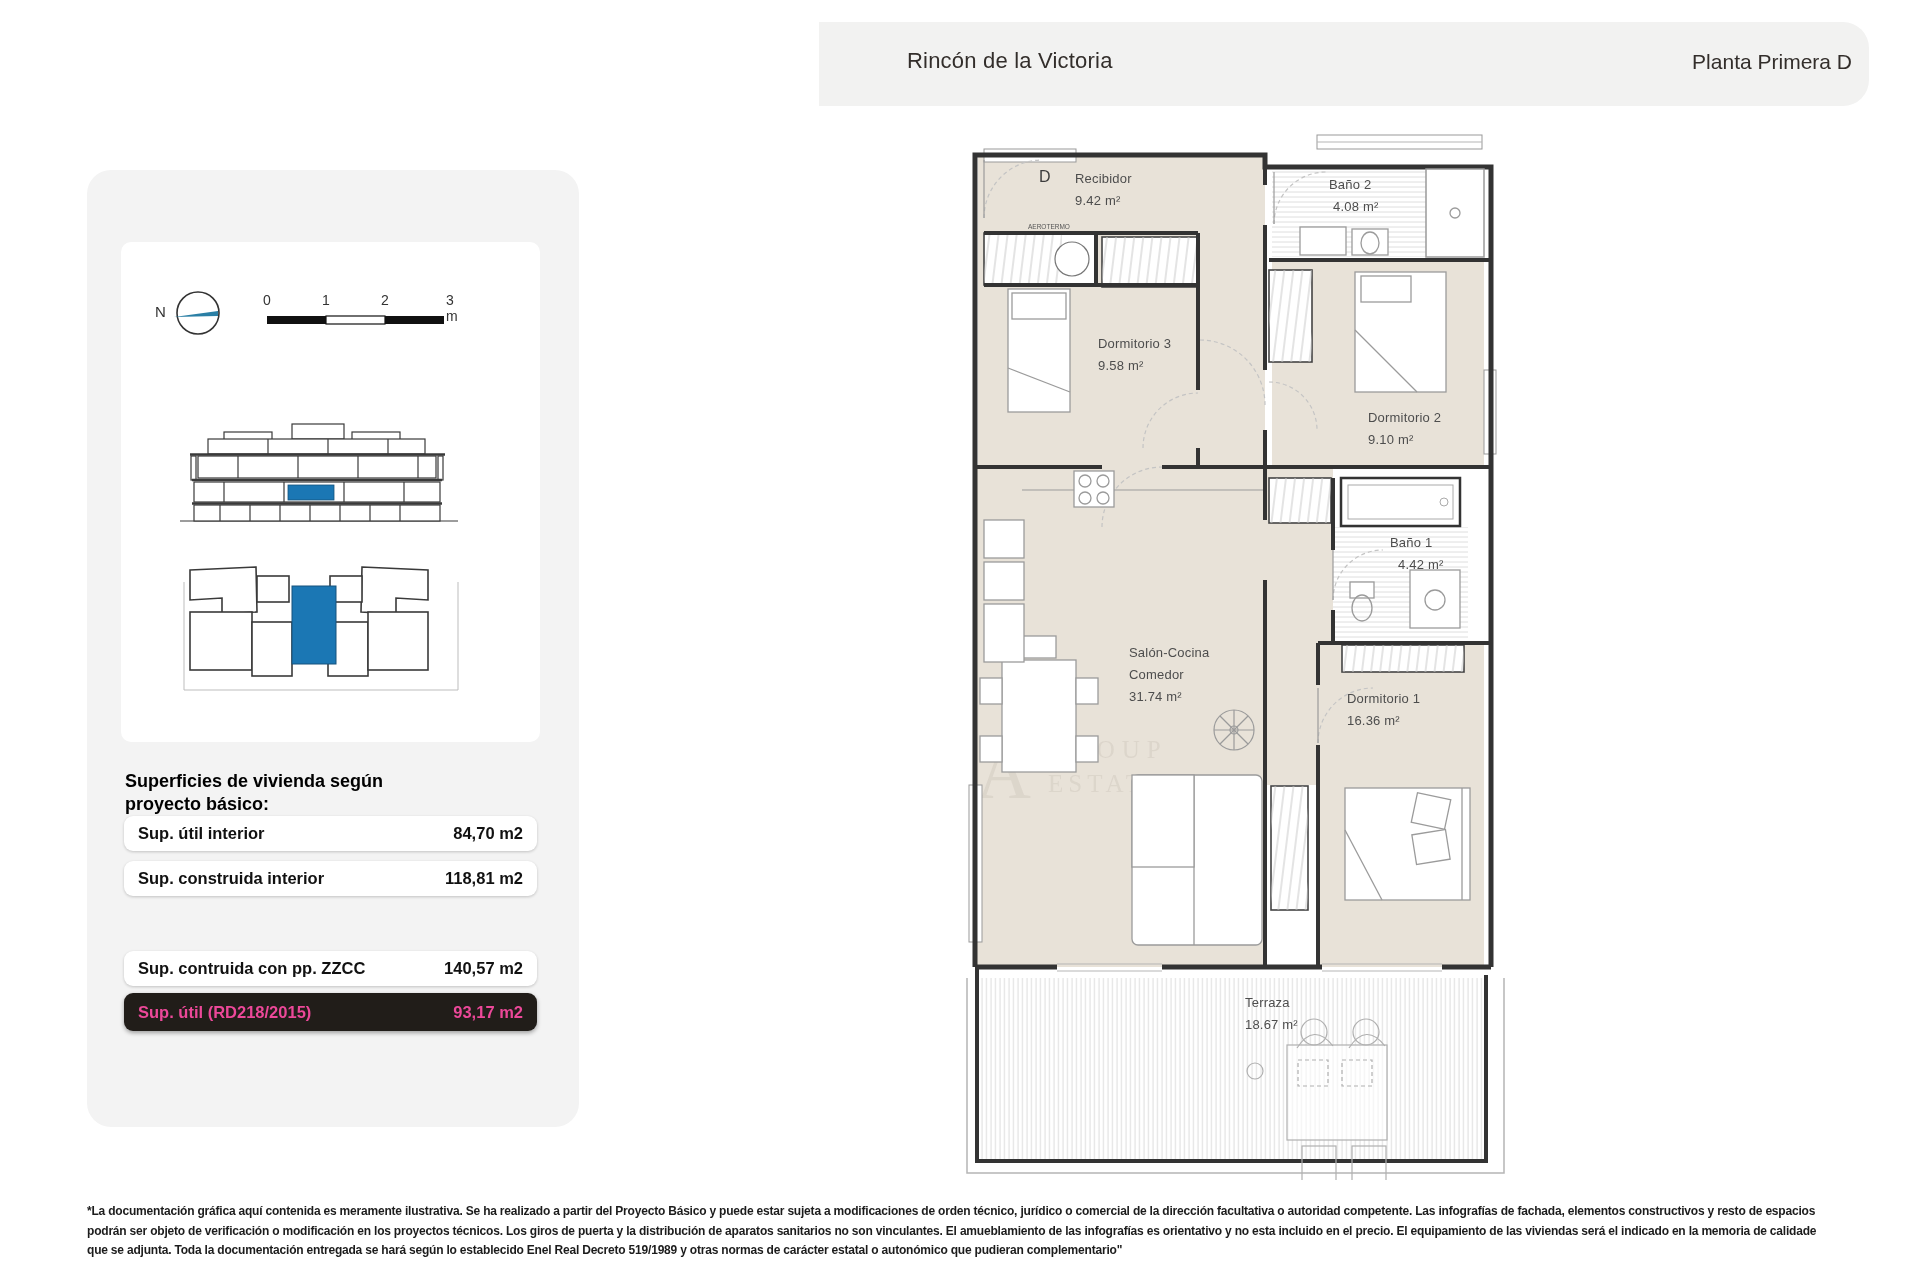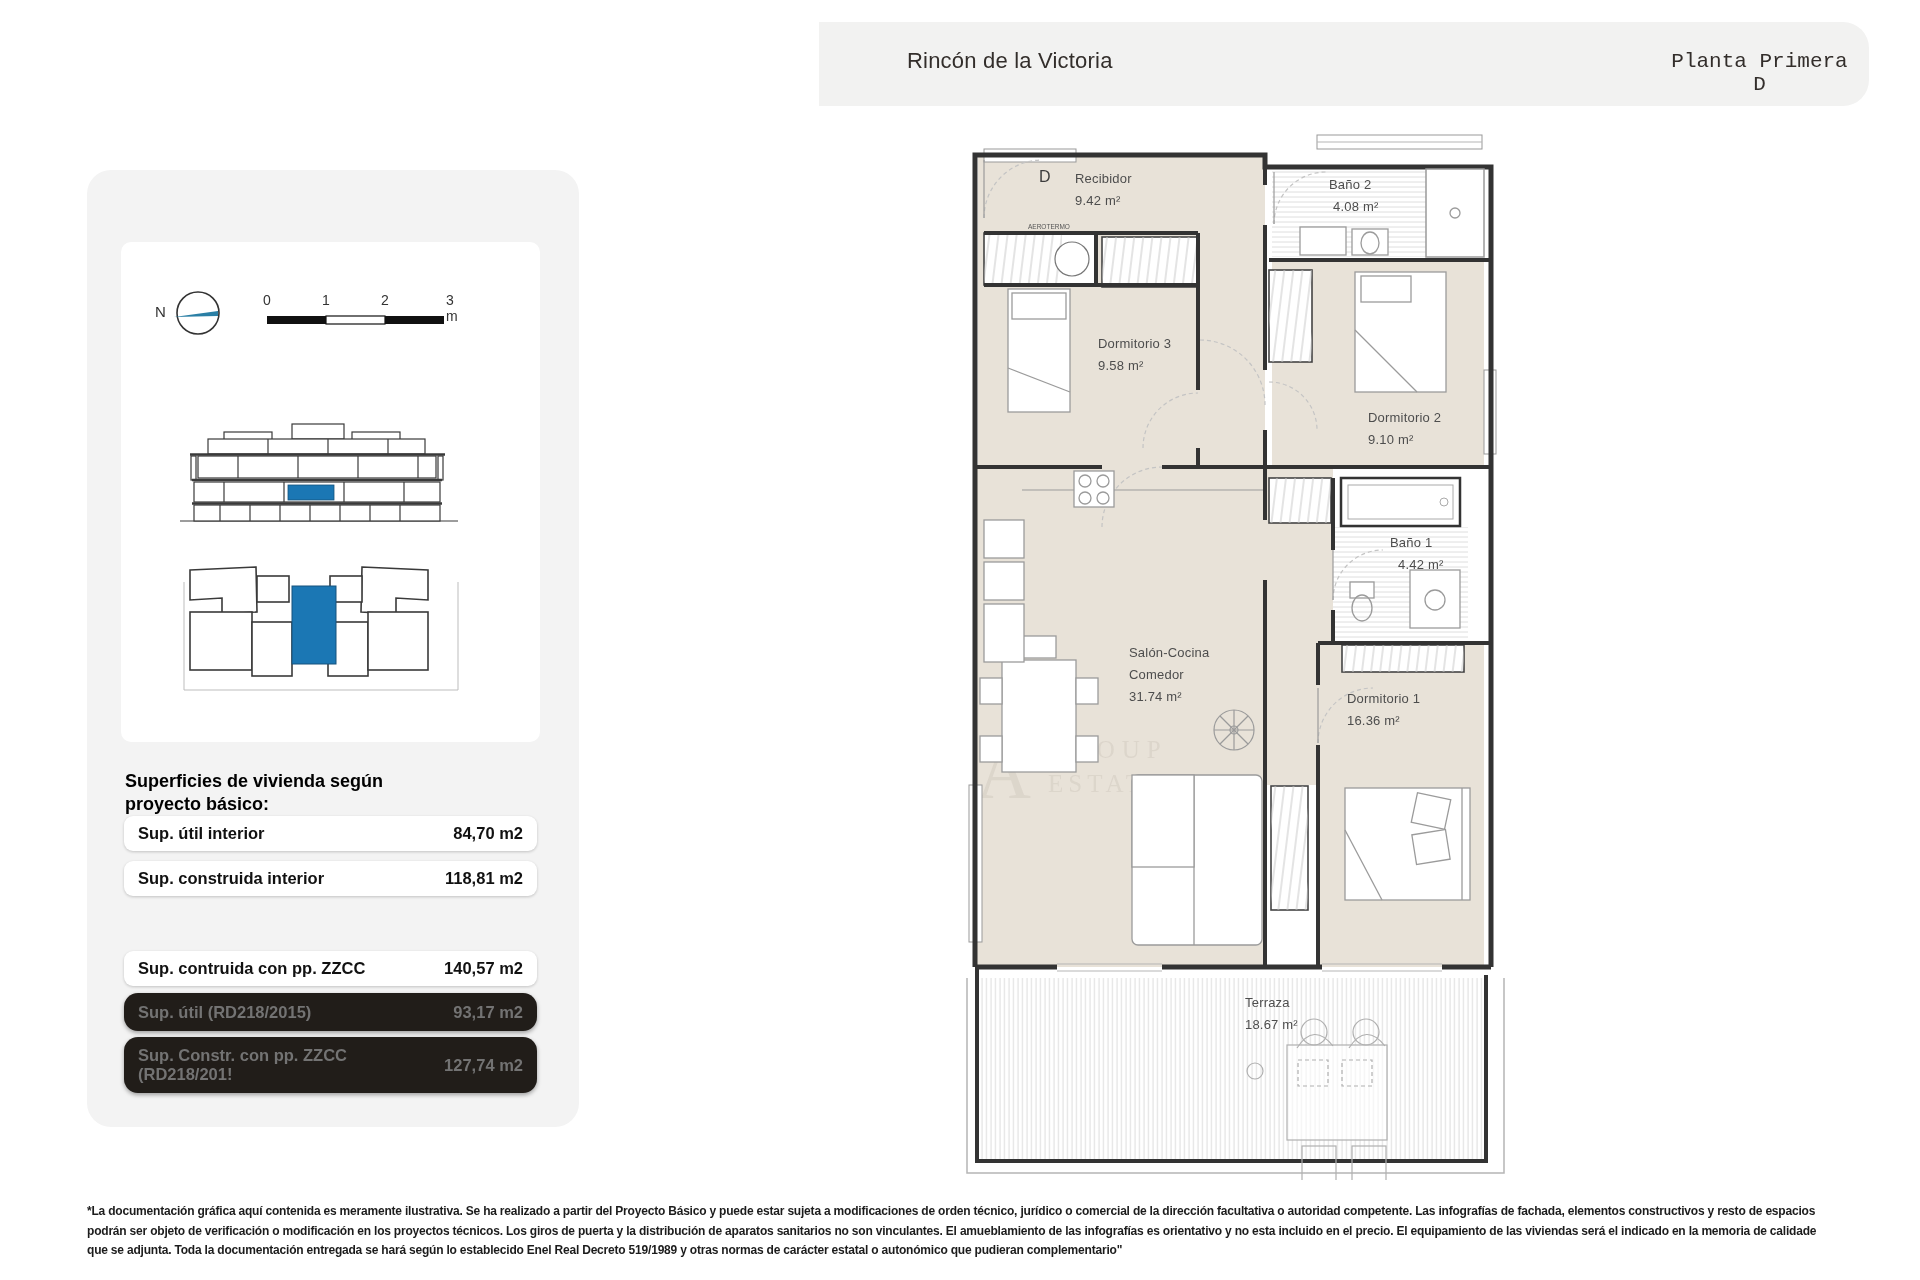"Planta Primera D" .plan-title { font-family: Liberation Mono, monospace -> none; text-align: center -> right }
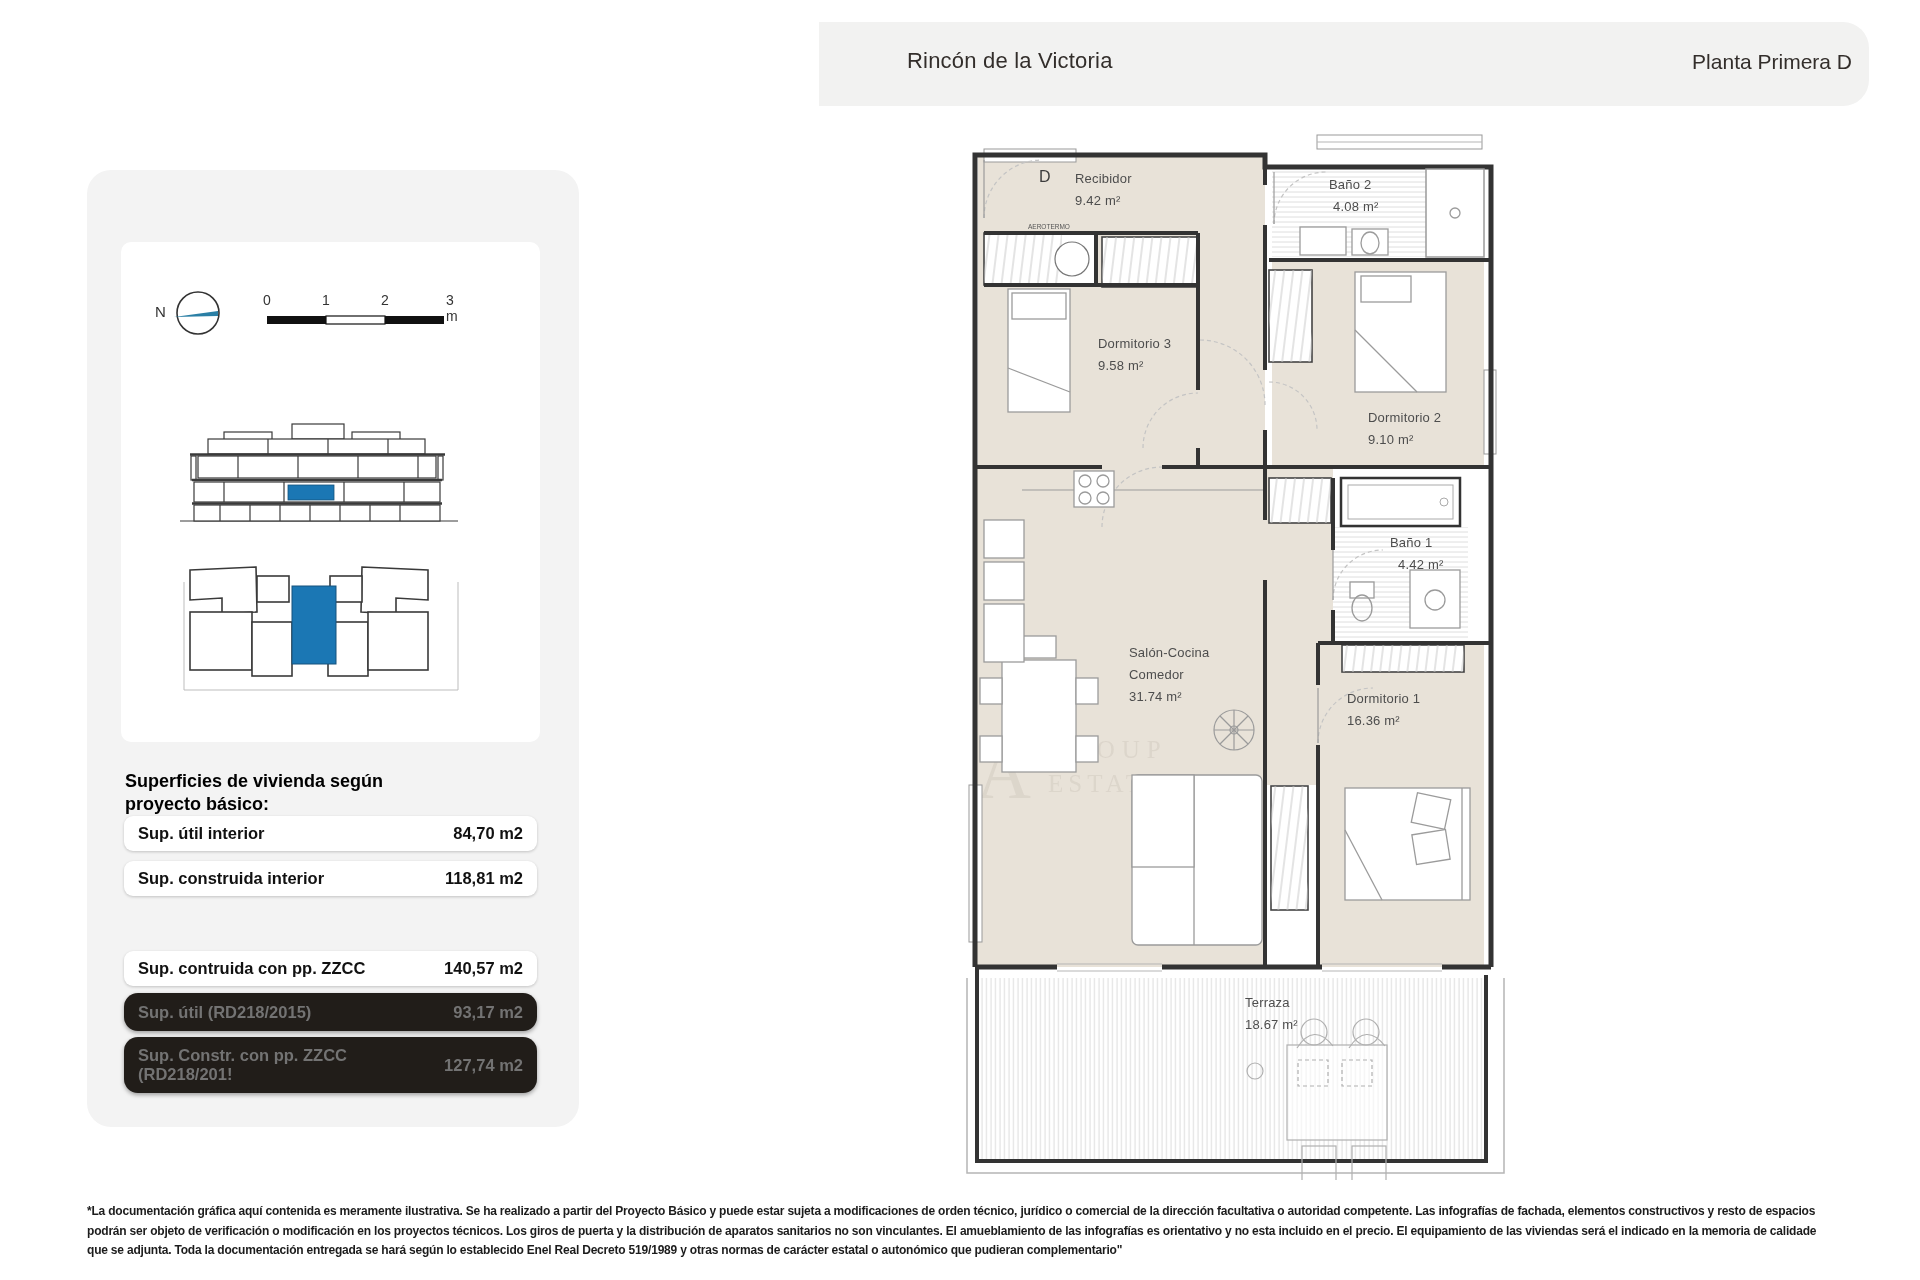"Sup. útil (RD218/2015)" .srow.dark { border-radius: 14px -> none; color: #737373 -> #ec4899 }
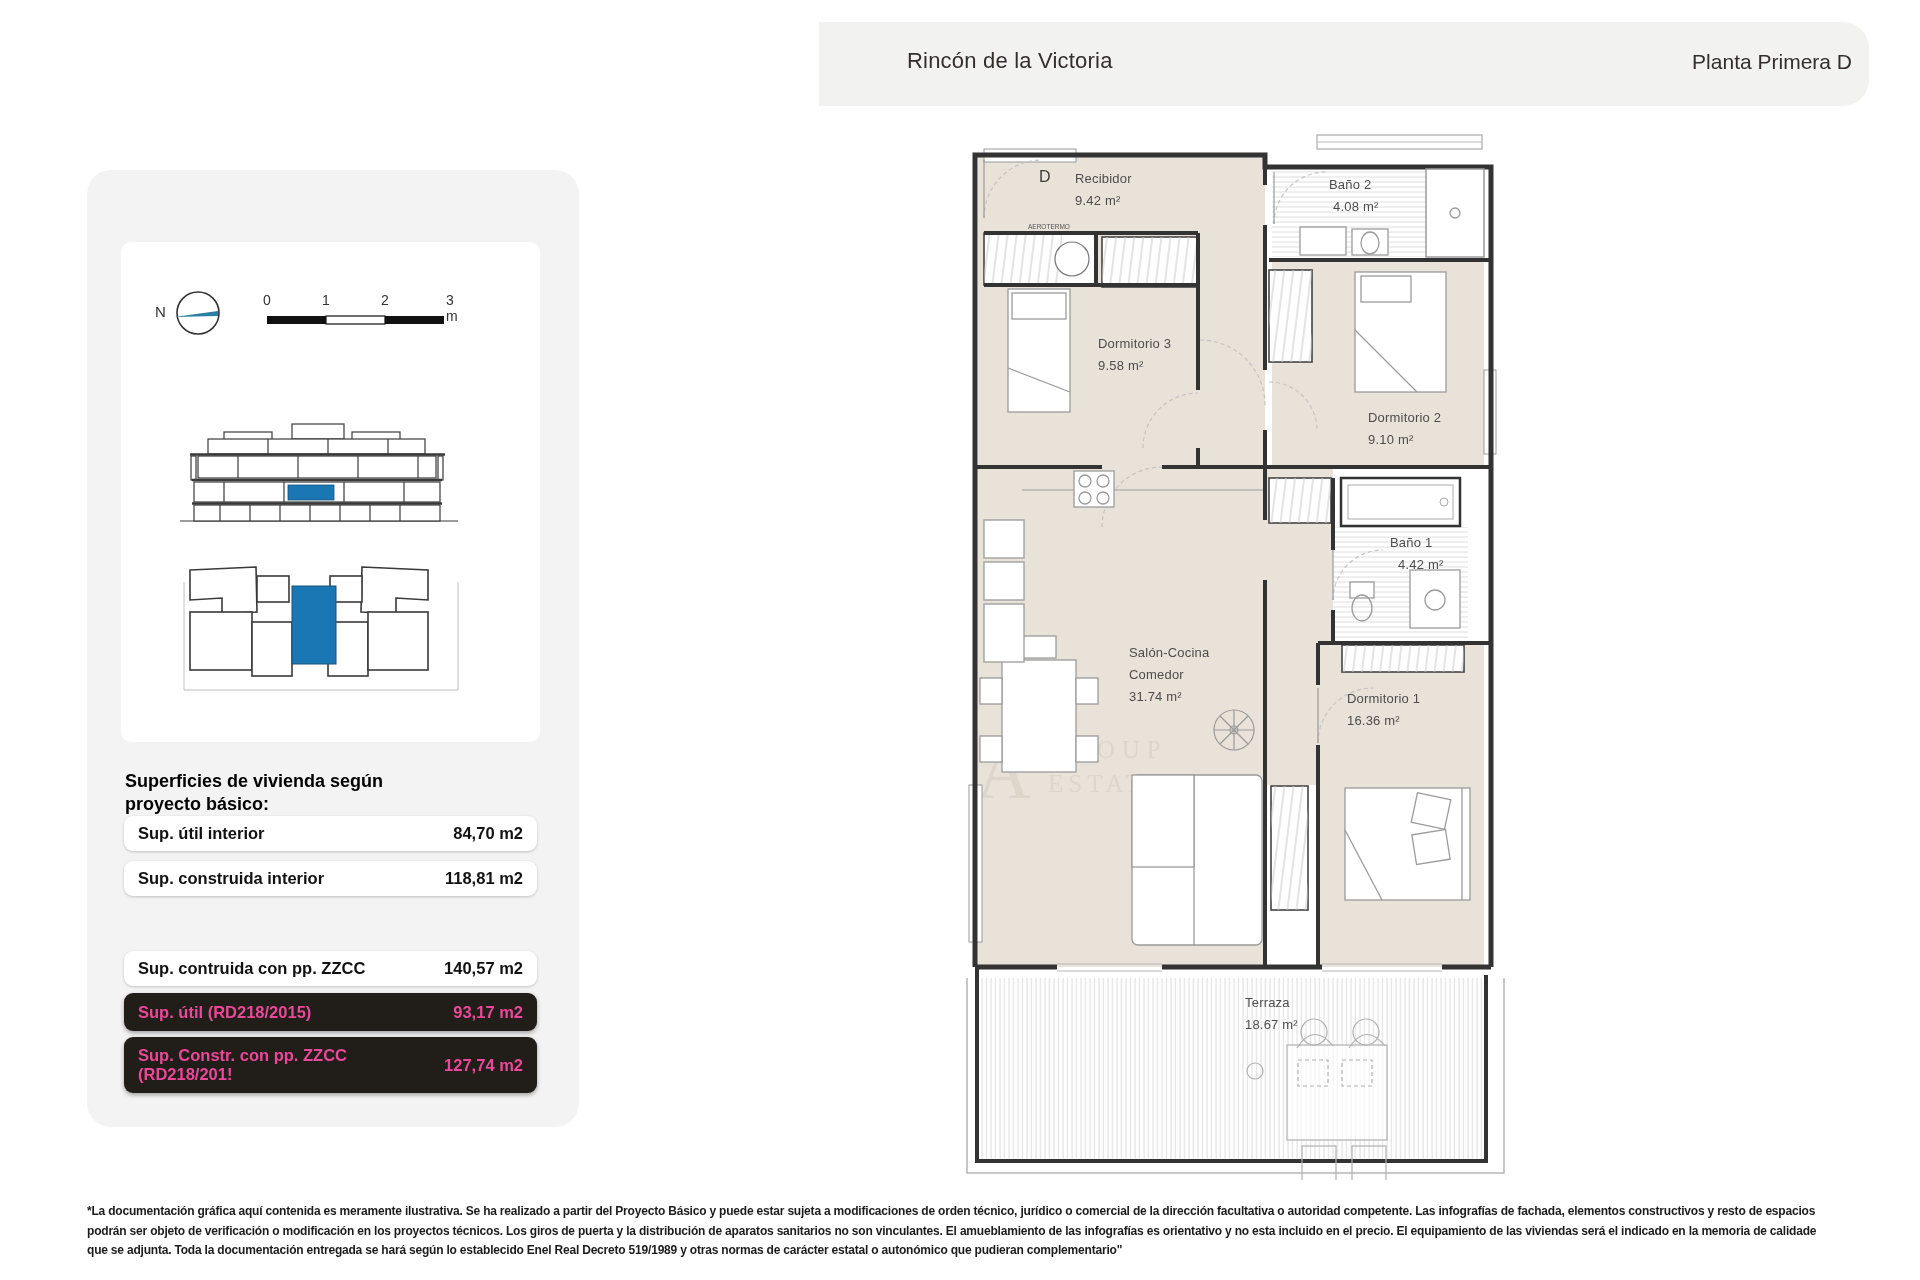"Sup. Constr. con pp. ZZCC" div.srow { html: <div> <span> <div>Sup. Constr. con pp. ZZCC</div> <div>(RD218/201!</div> </span> <span>127,74 m2</span> </div> -> none }
